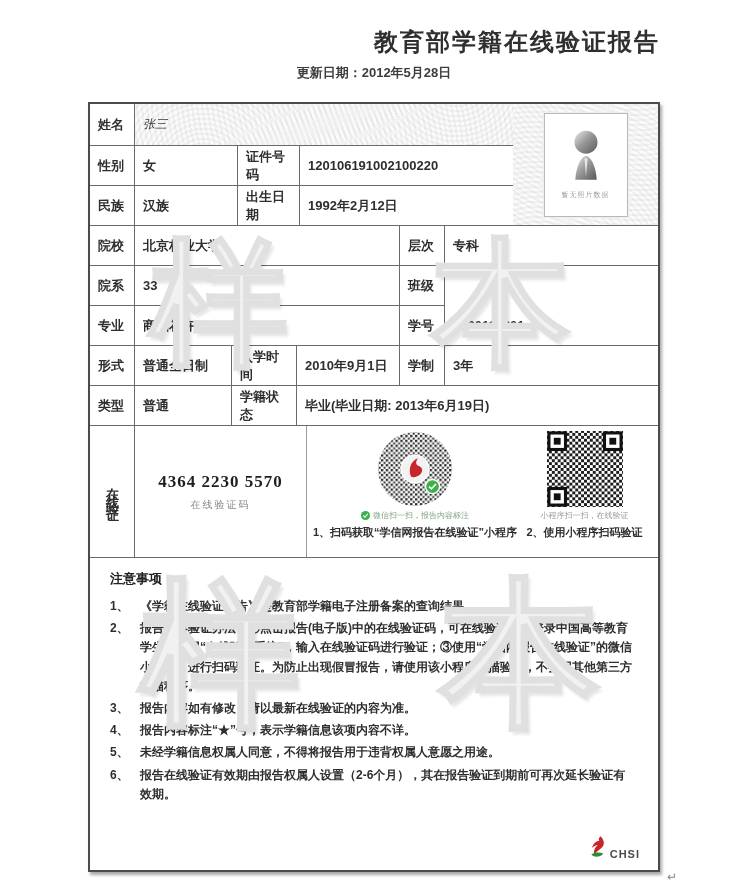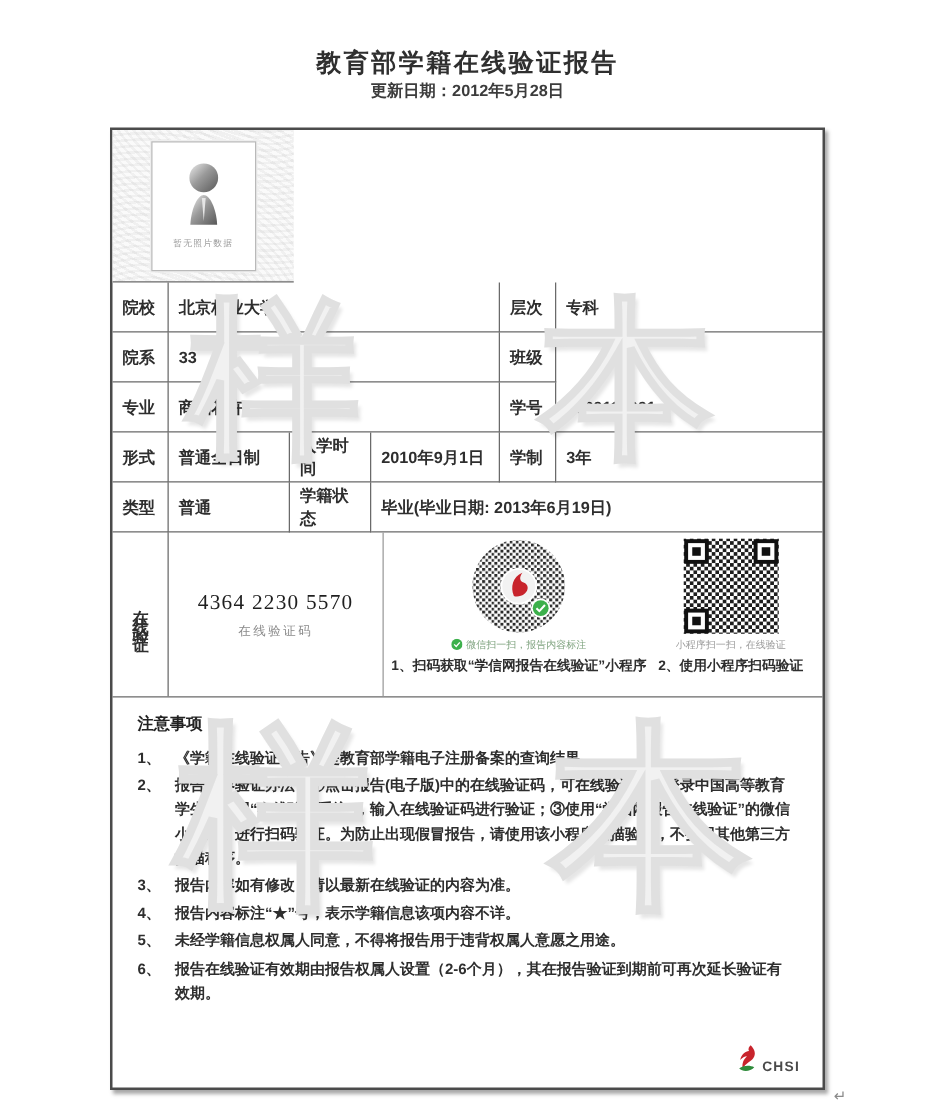"教育部学籍在线验证报告" .doc-title { font-size: 20px -> 24px; text-align: center -> right; top: 37px -> 26px }
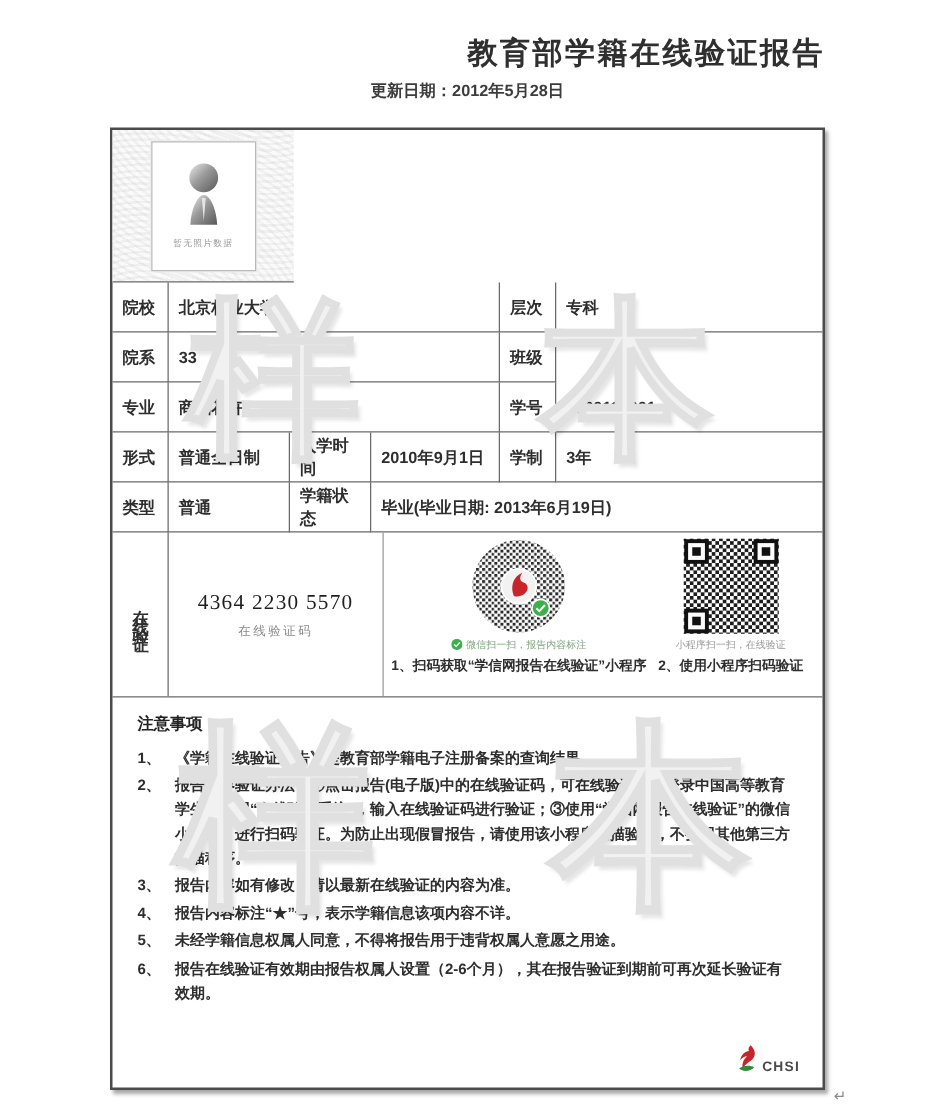"姓名" div.top-left { html: none -> <div> <div> <div>姓名</div> <div>张三</div> </div> <div> <div>性别</div> <div>女</div> <div>证件号码</div> <div>120106191002100220</div> </div> <div> <div>民族</div> <div>汉族</div> <div>出生日期</div> <div>1992年2月12日</div> </div> </div> }
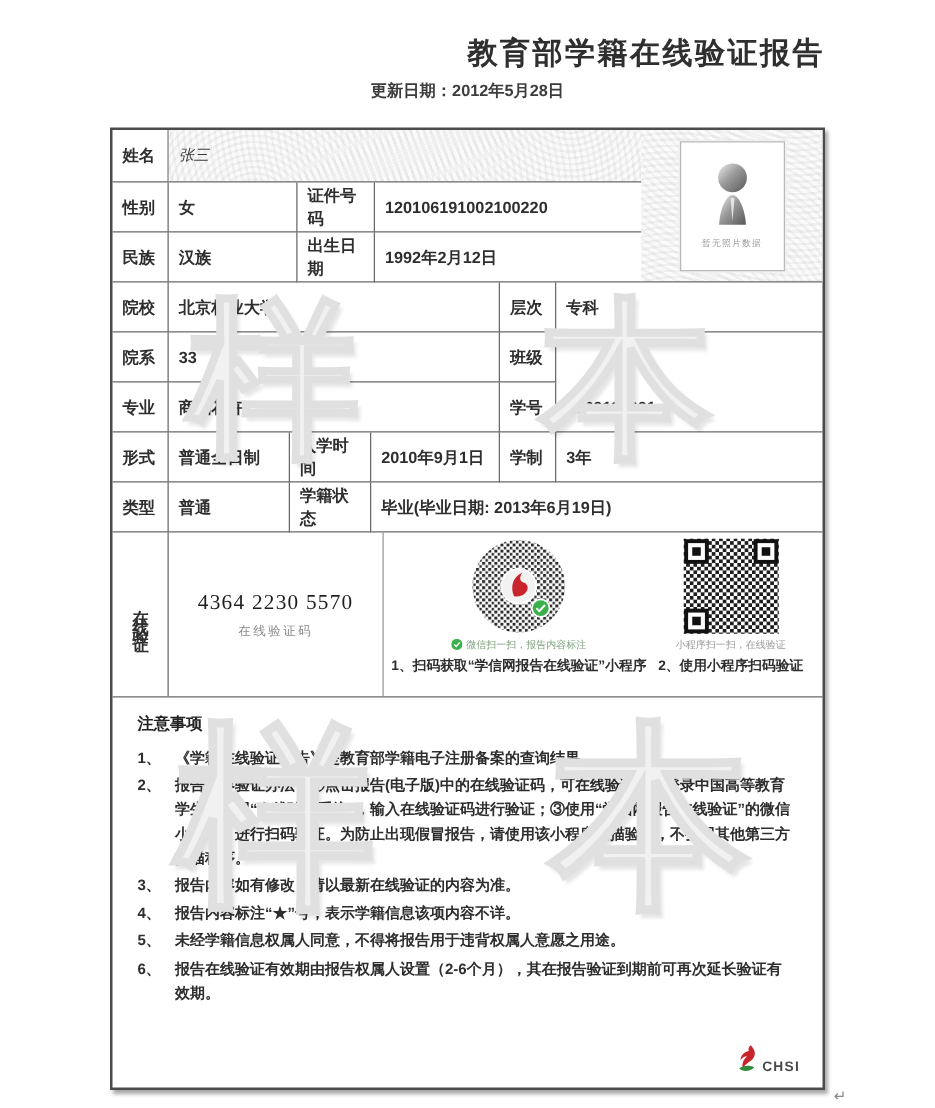"4364 2230 5570" .v-code .code { font-weight: 400 -> 700 }
